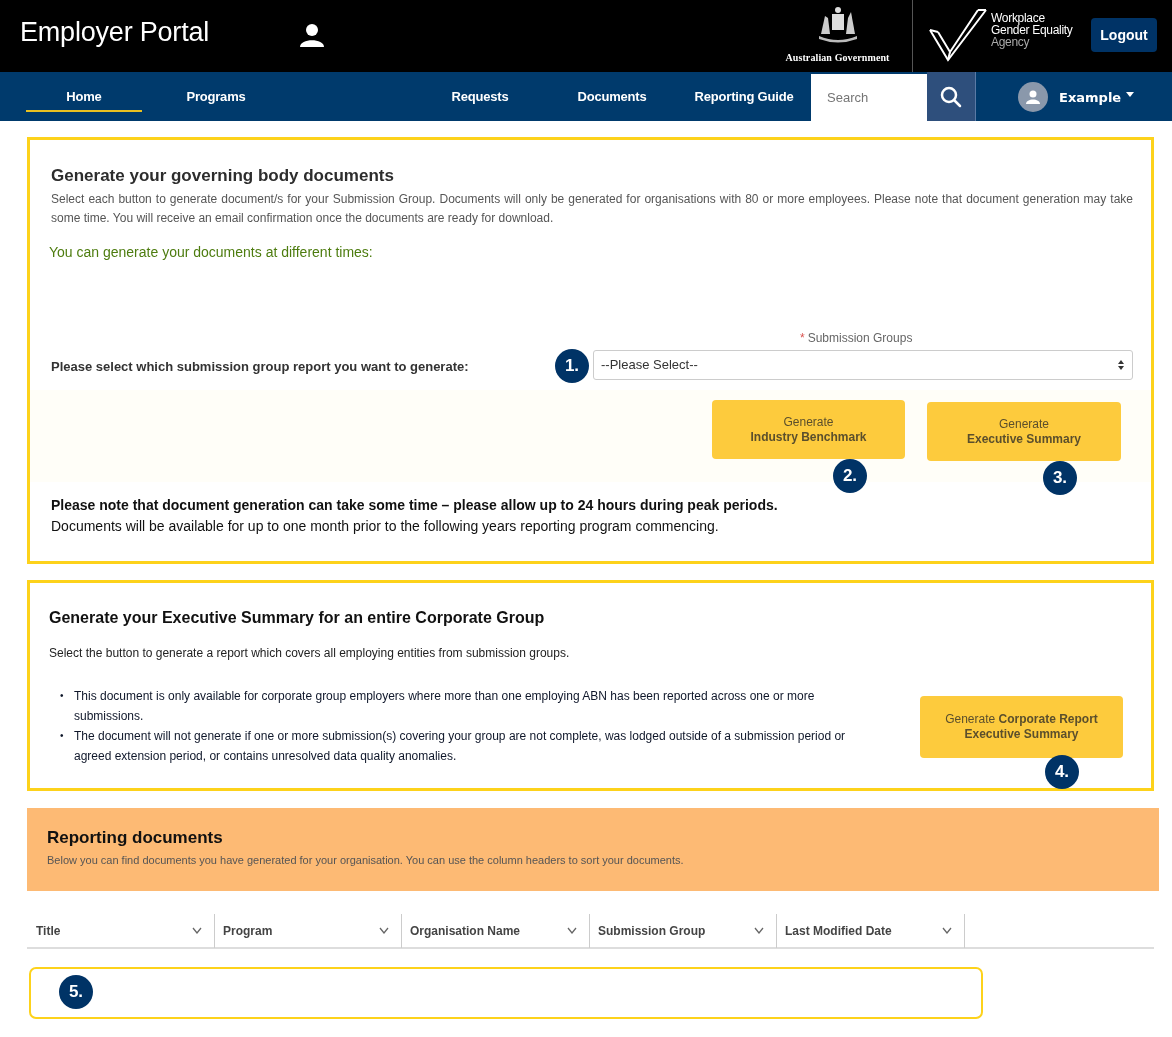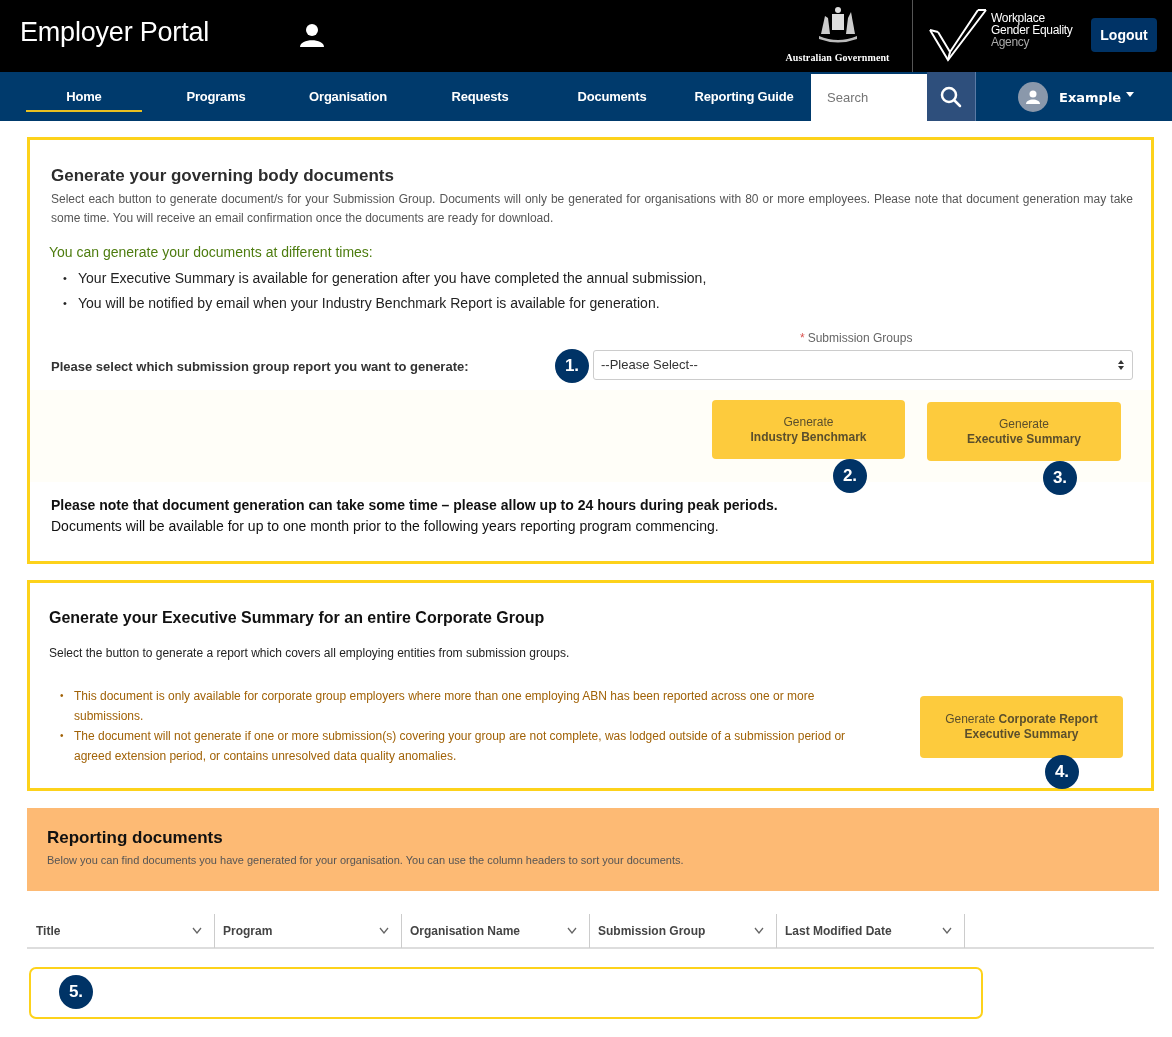"Organisation" div.nav-item { html: <div>Organisation</div> -> none }
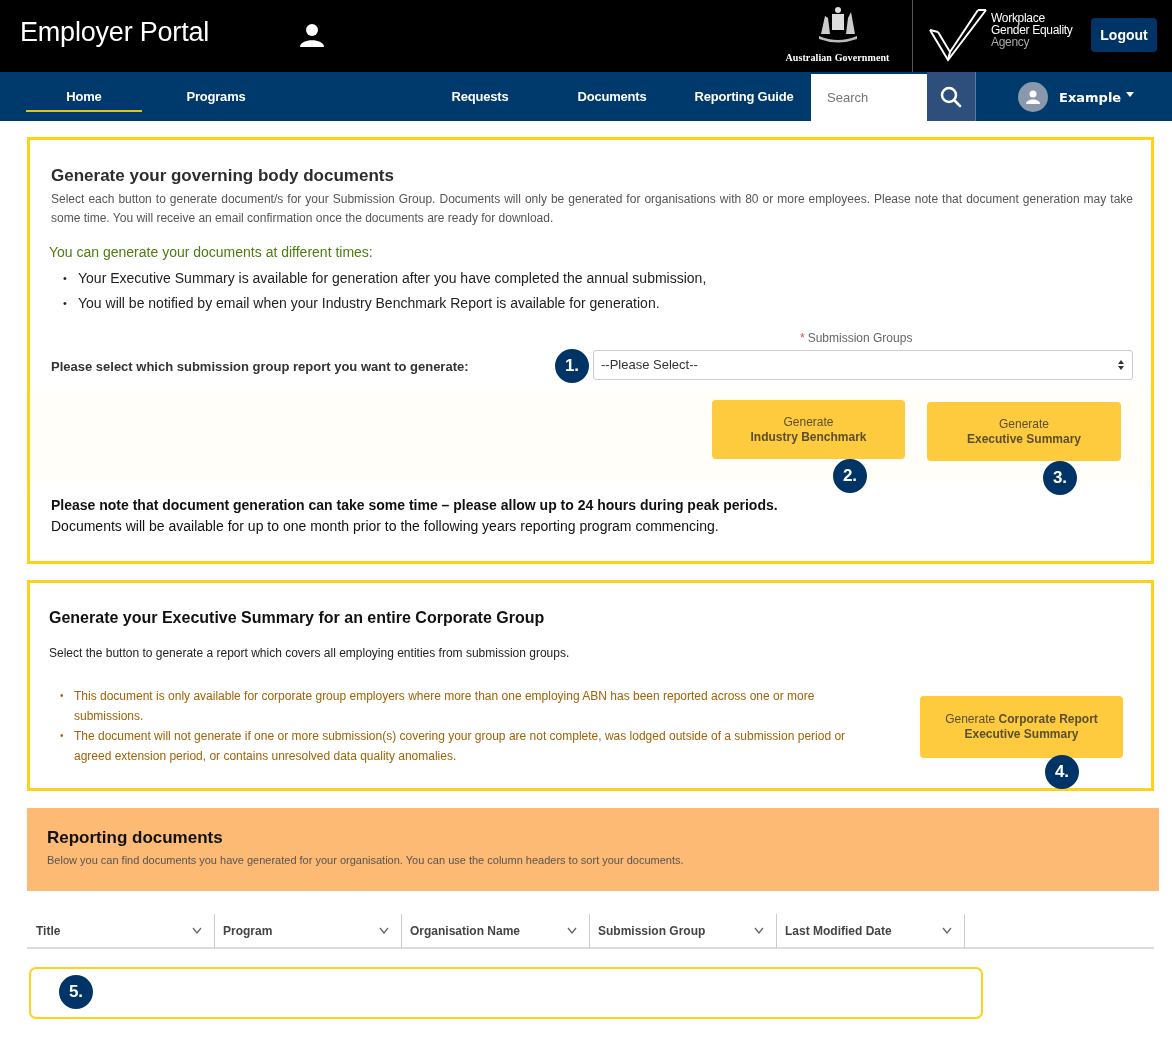"Your Executive Summary is available" ul.p1-bullets { html: <ul> <li>Your Executive Summary is available for generation after you have completed the annual submission,</li> <li>You will be notified by email when your Industry Benchmark Report is available for generation.</li> </ul> -> none }
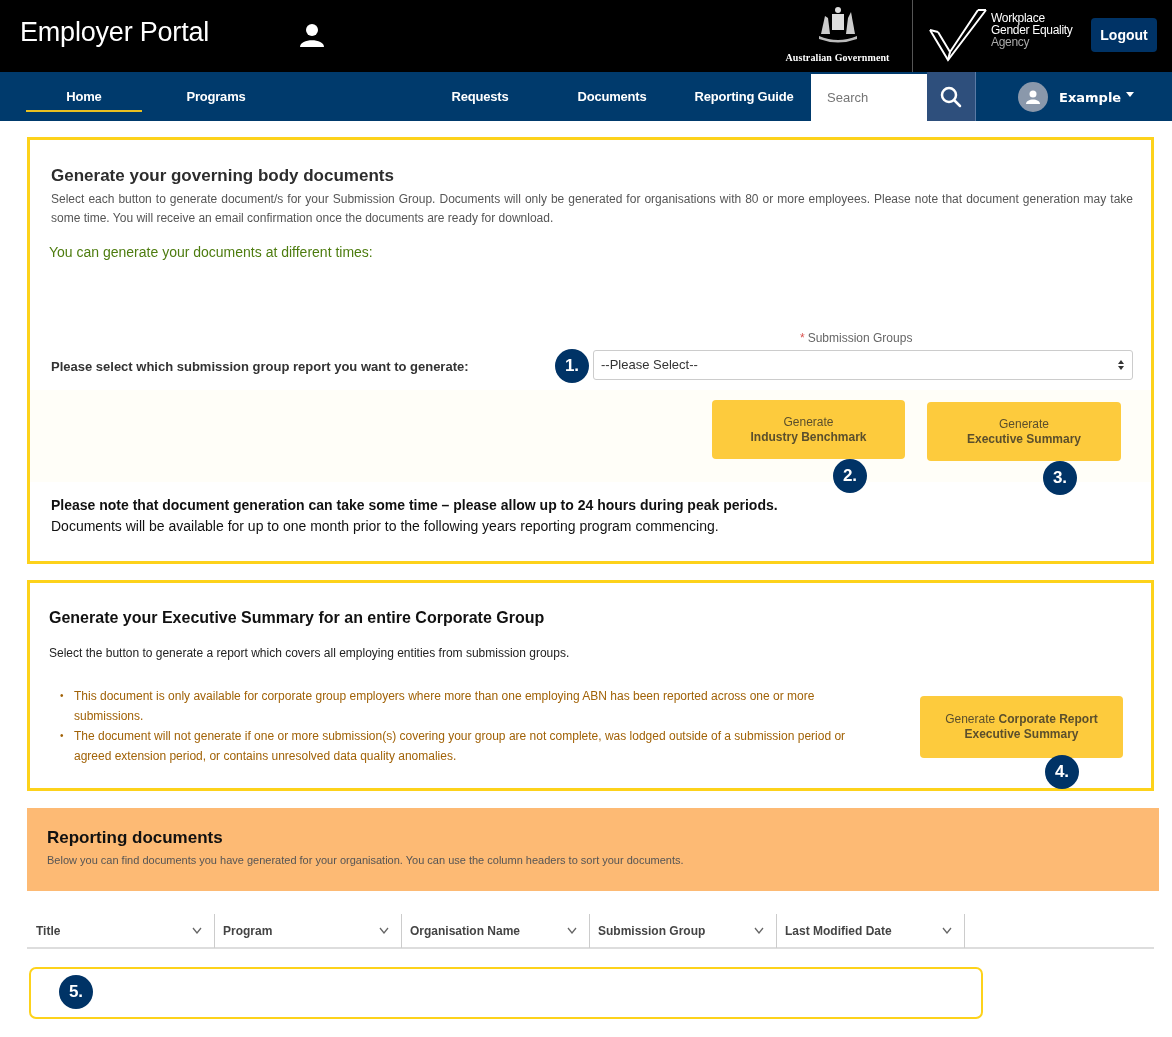"This document is only available" .p2-bullets { color: #a16207 -> #0f172a }
